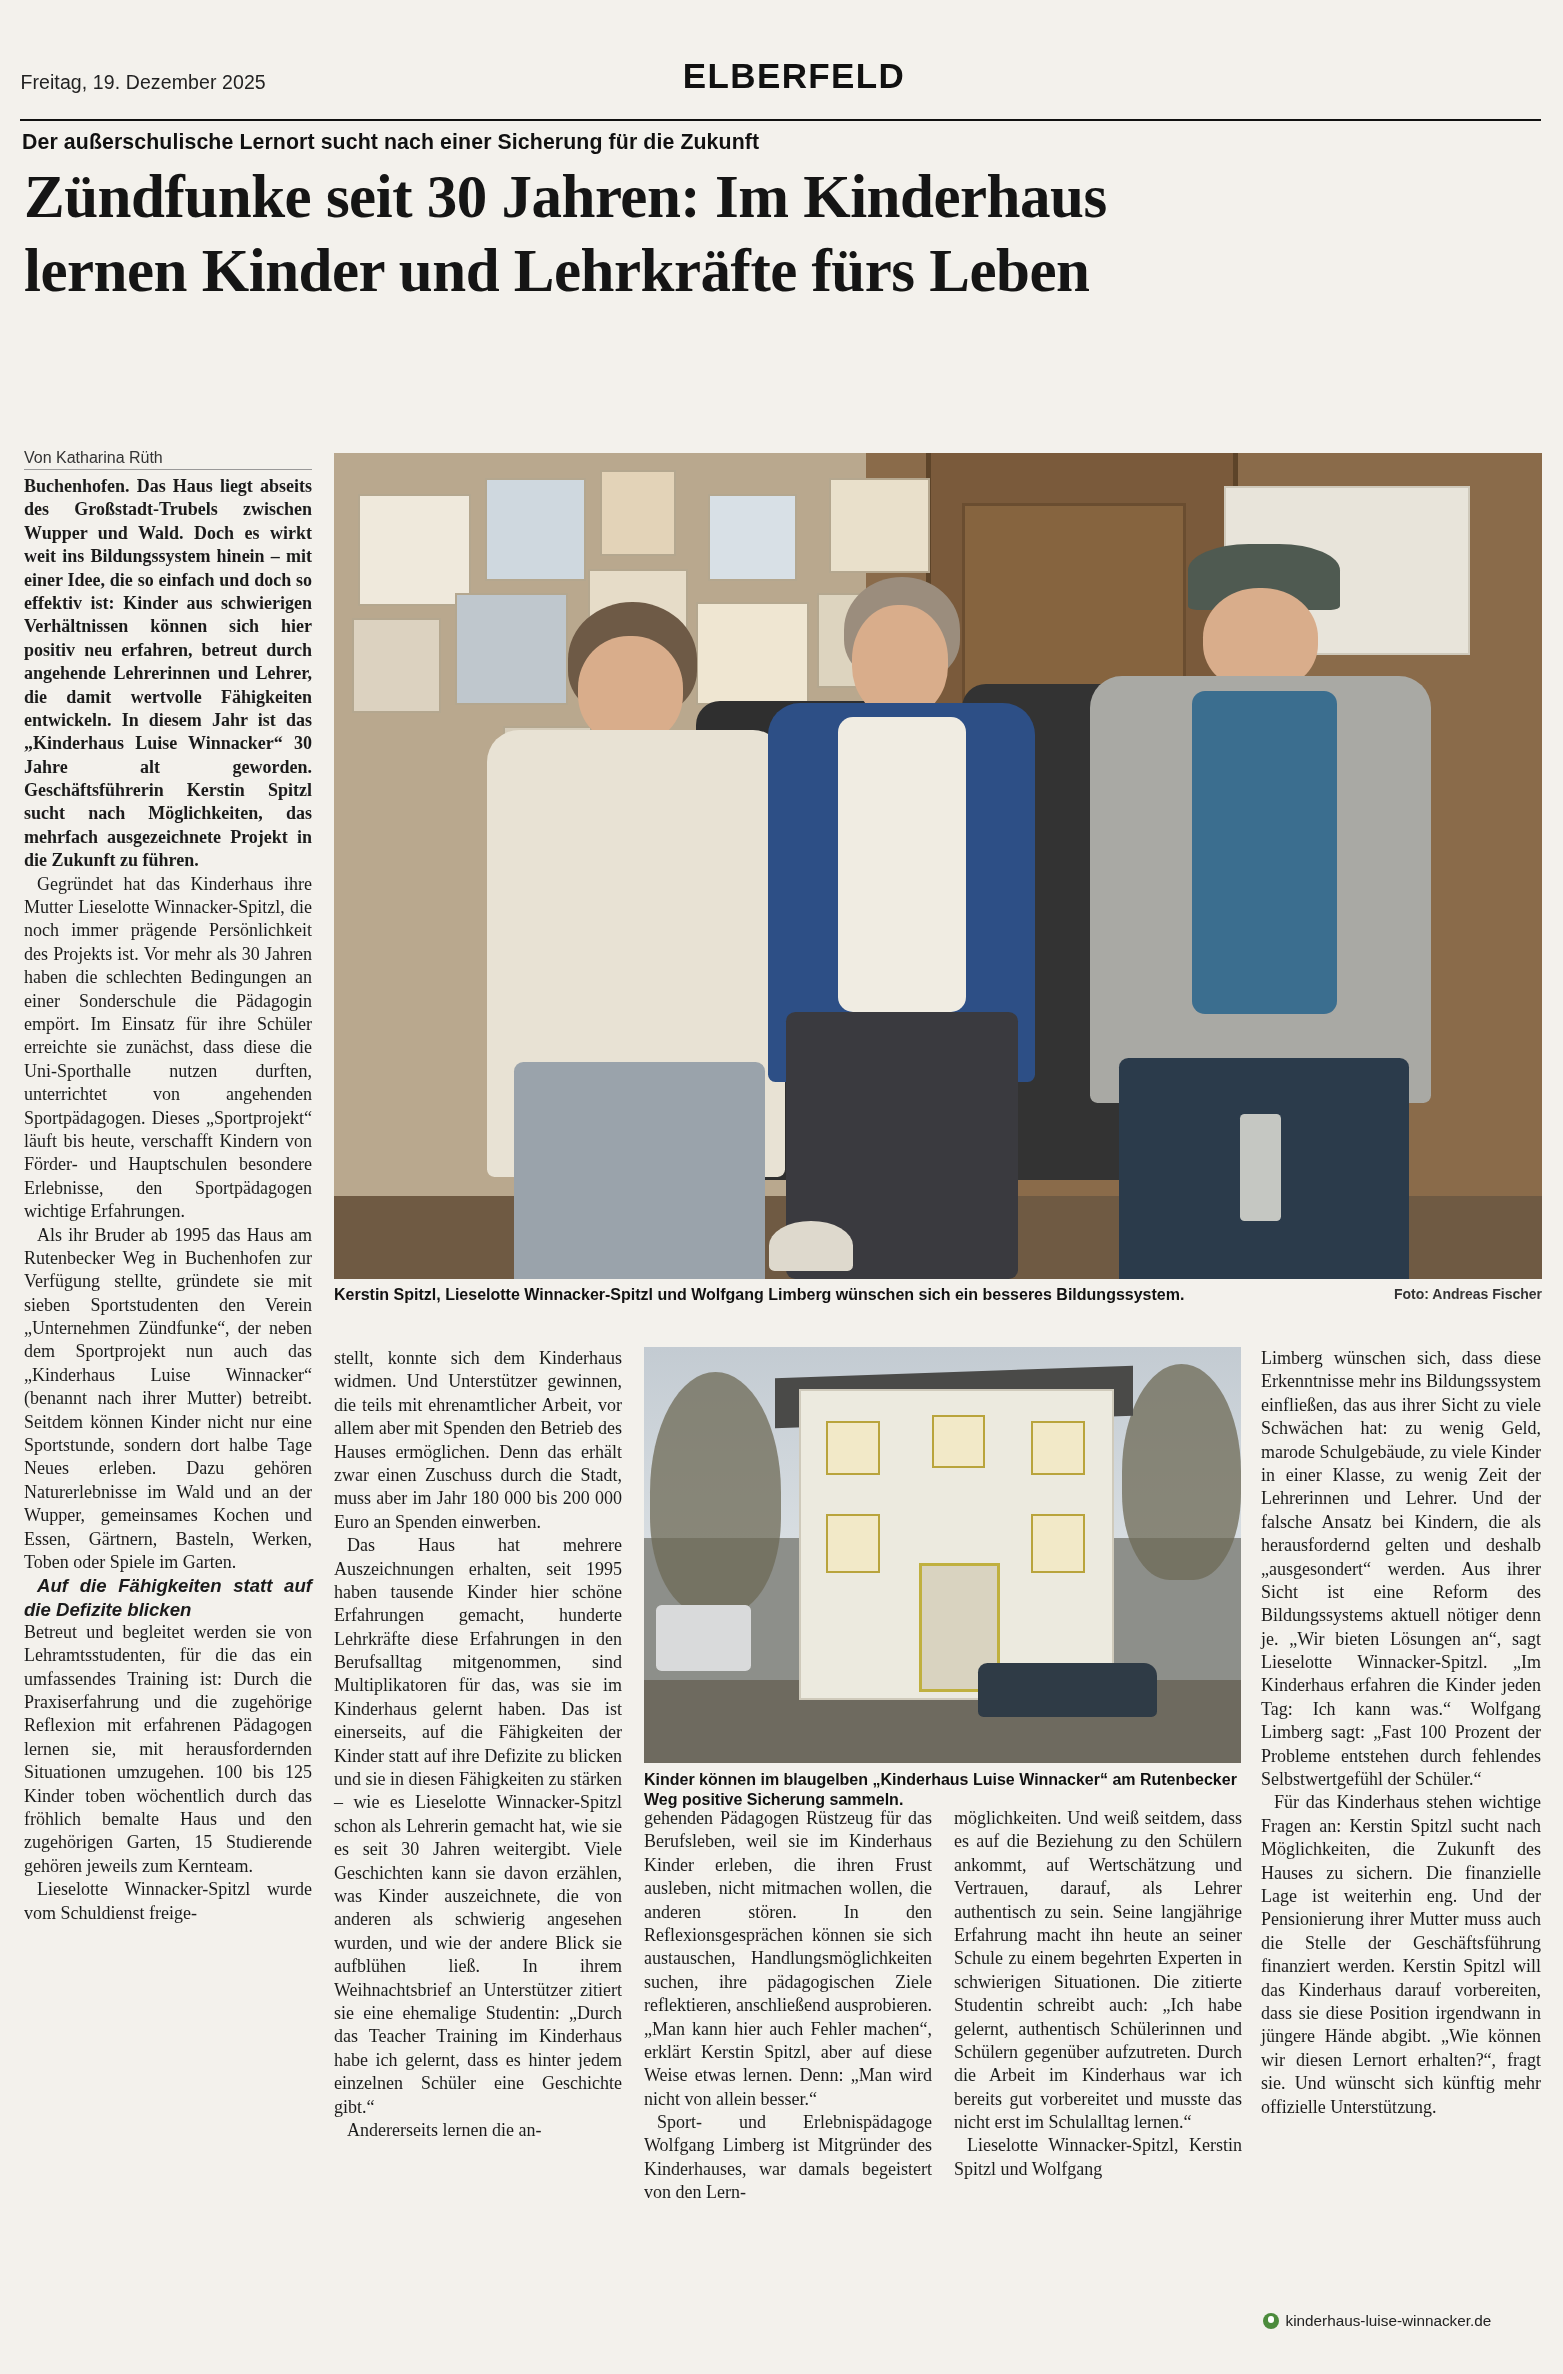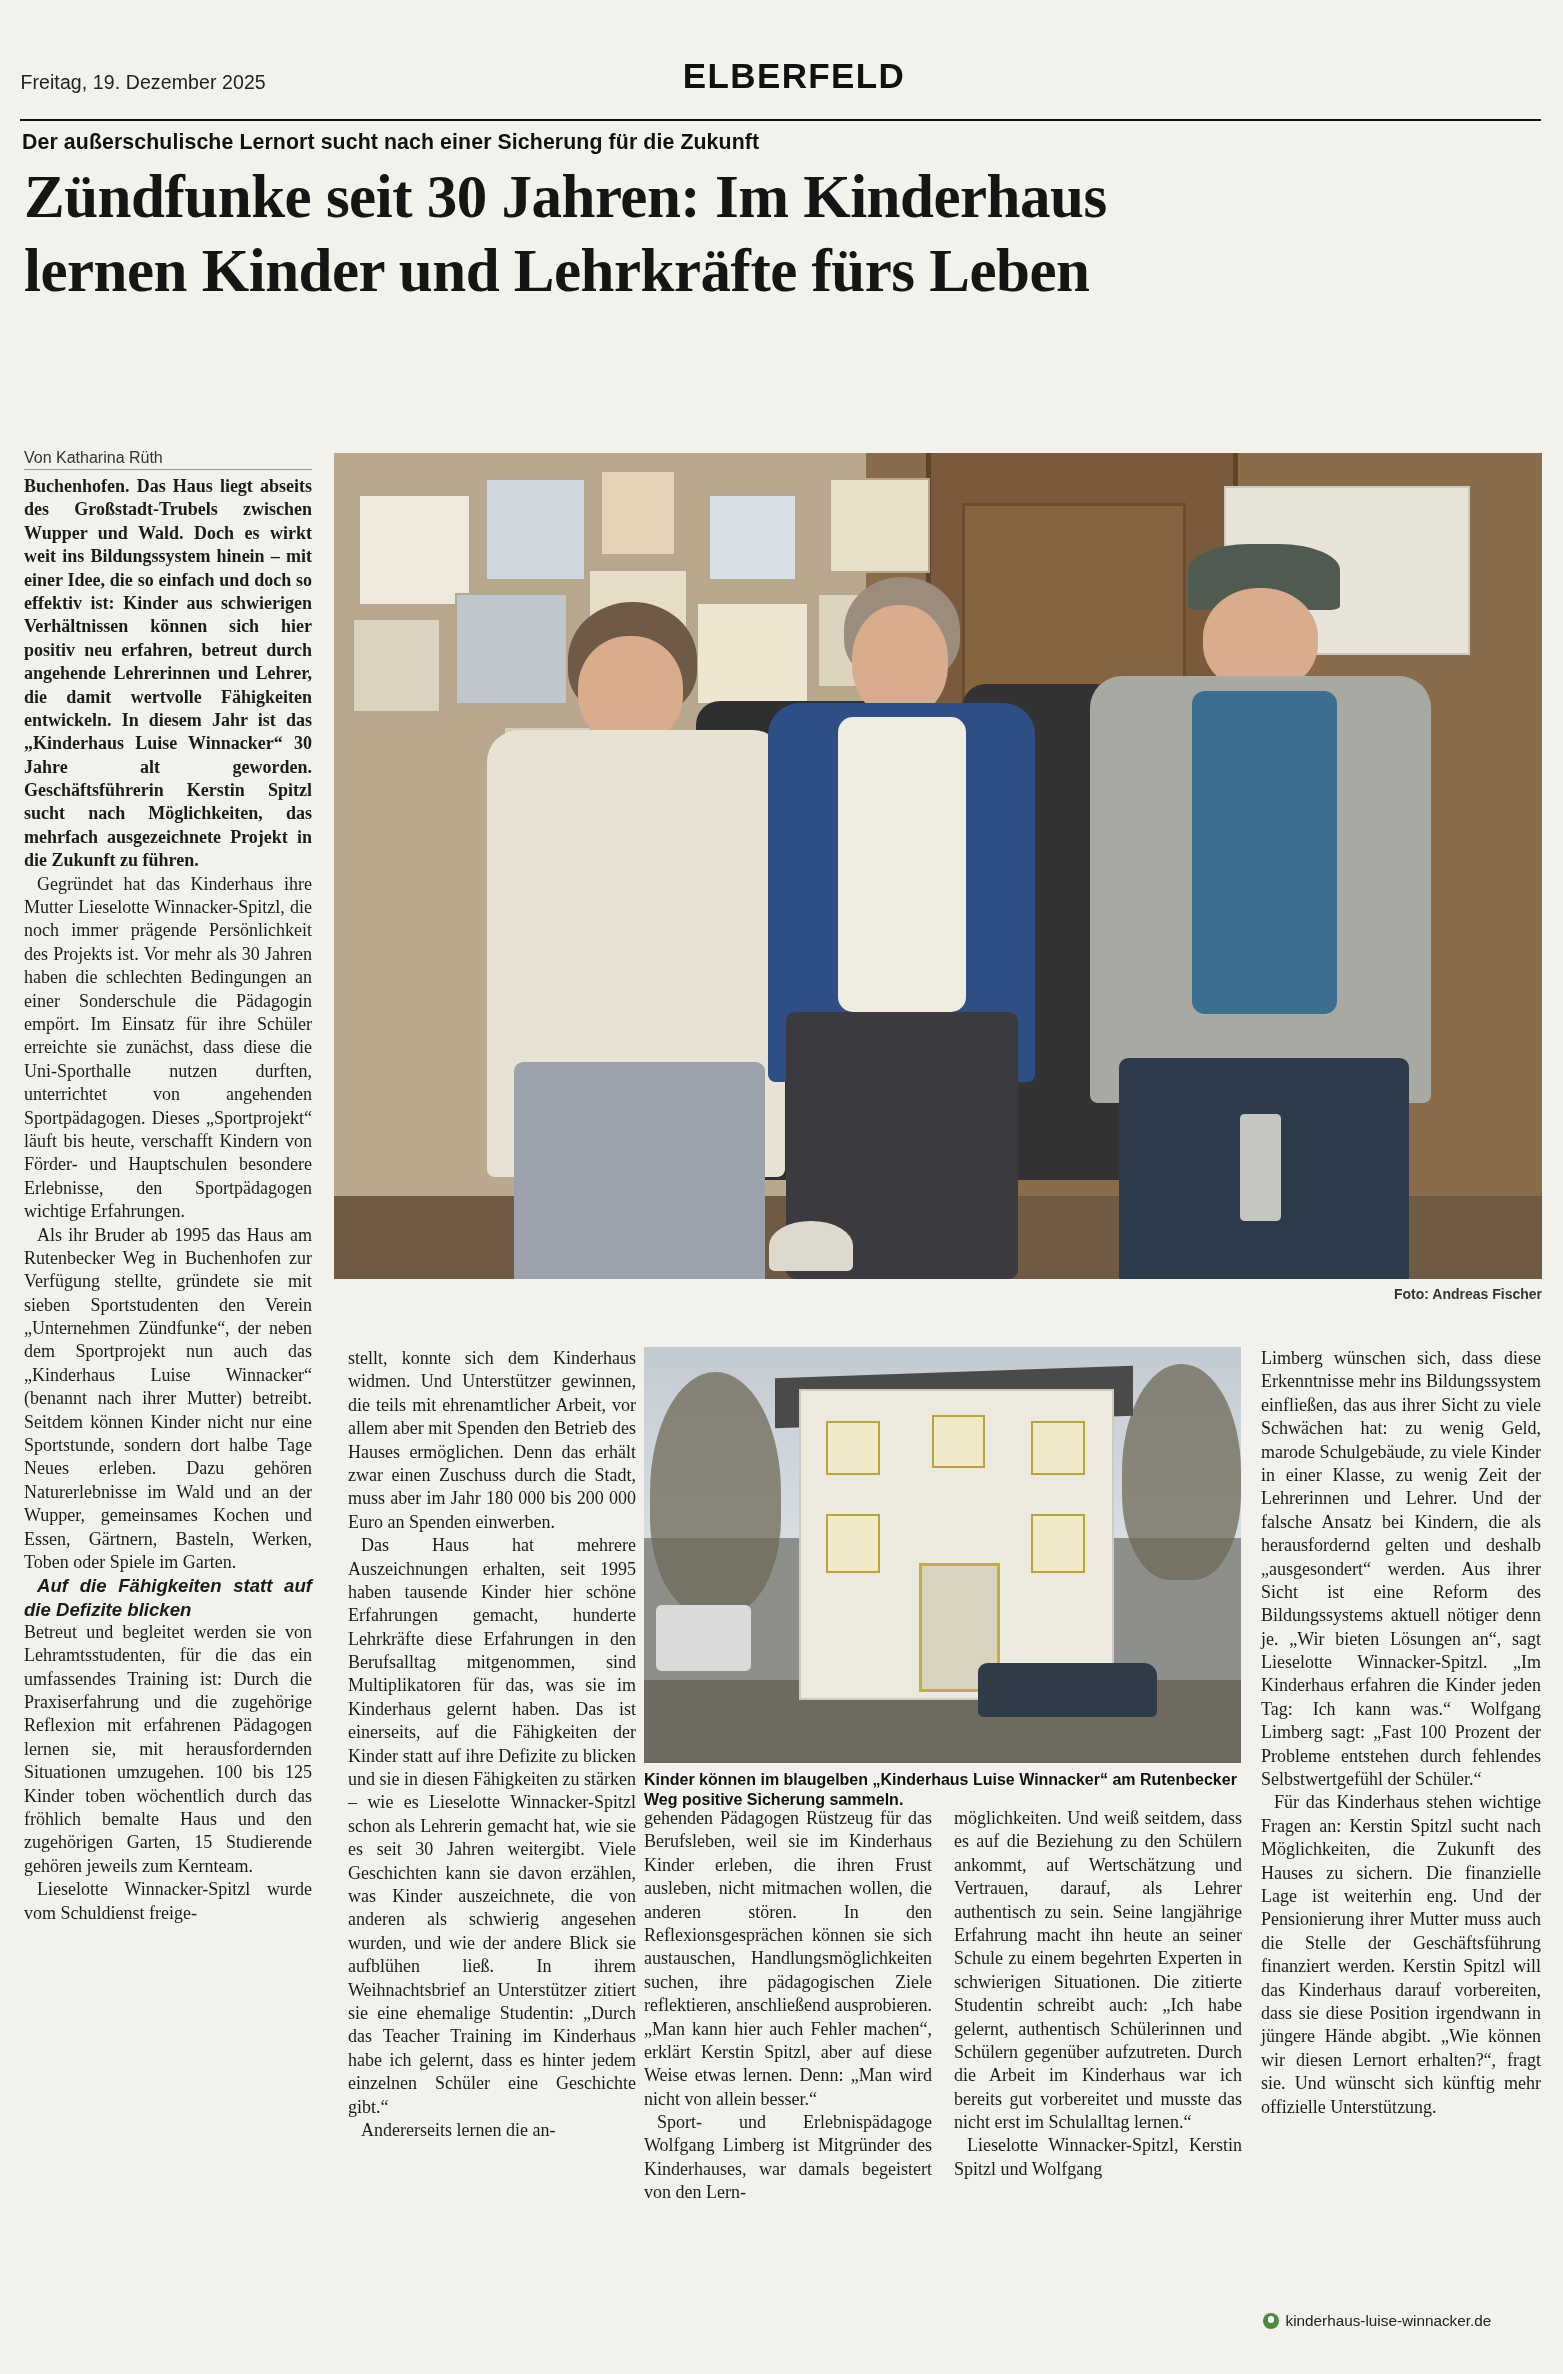"Kerstin Spitzl, Lieselotte" div.photo-caption { html: none -> <div>Kerstin Spitzl, Lieselotte Winnacker-Spitzl und Wolfgang Limberg wünschen sich ein besseres Bildungssystem.</div> }
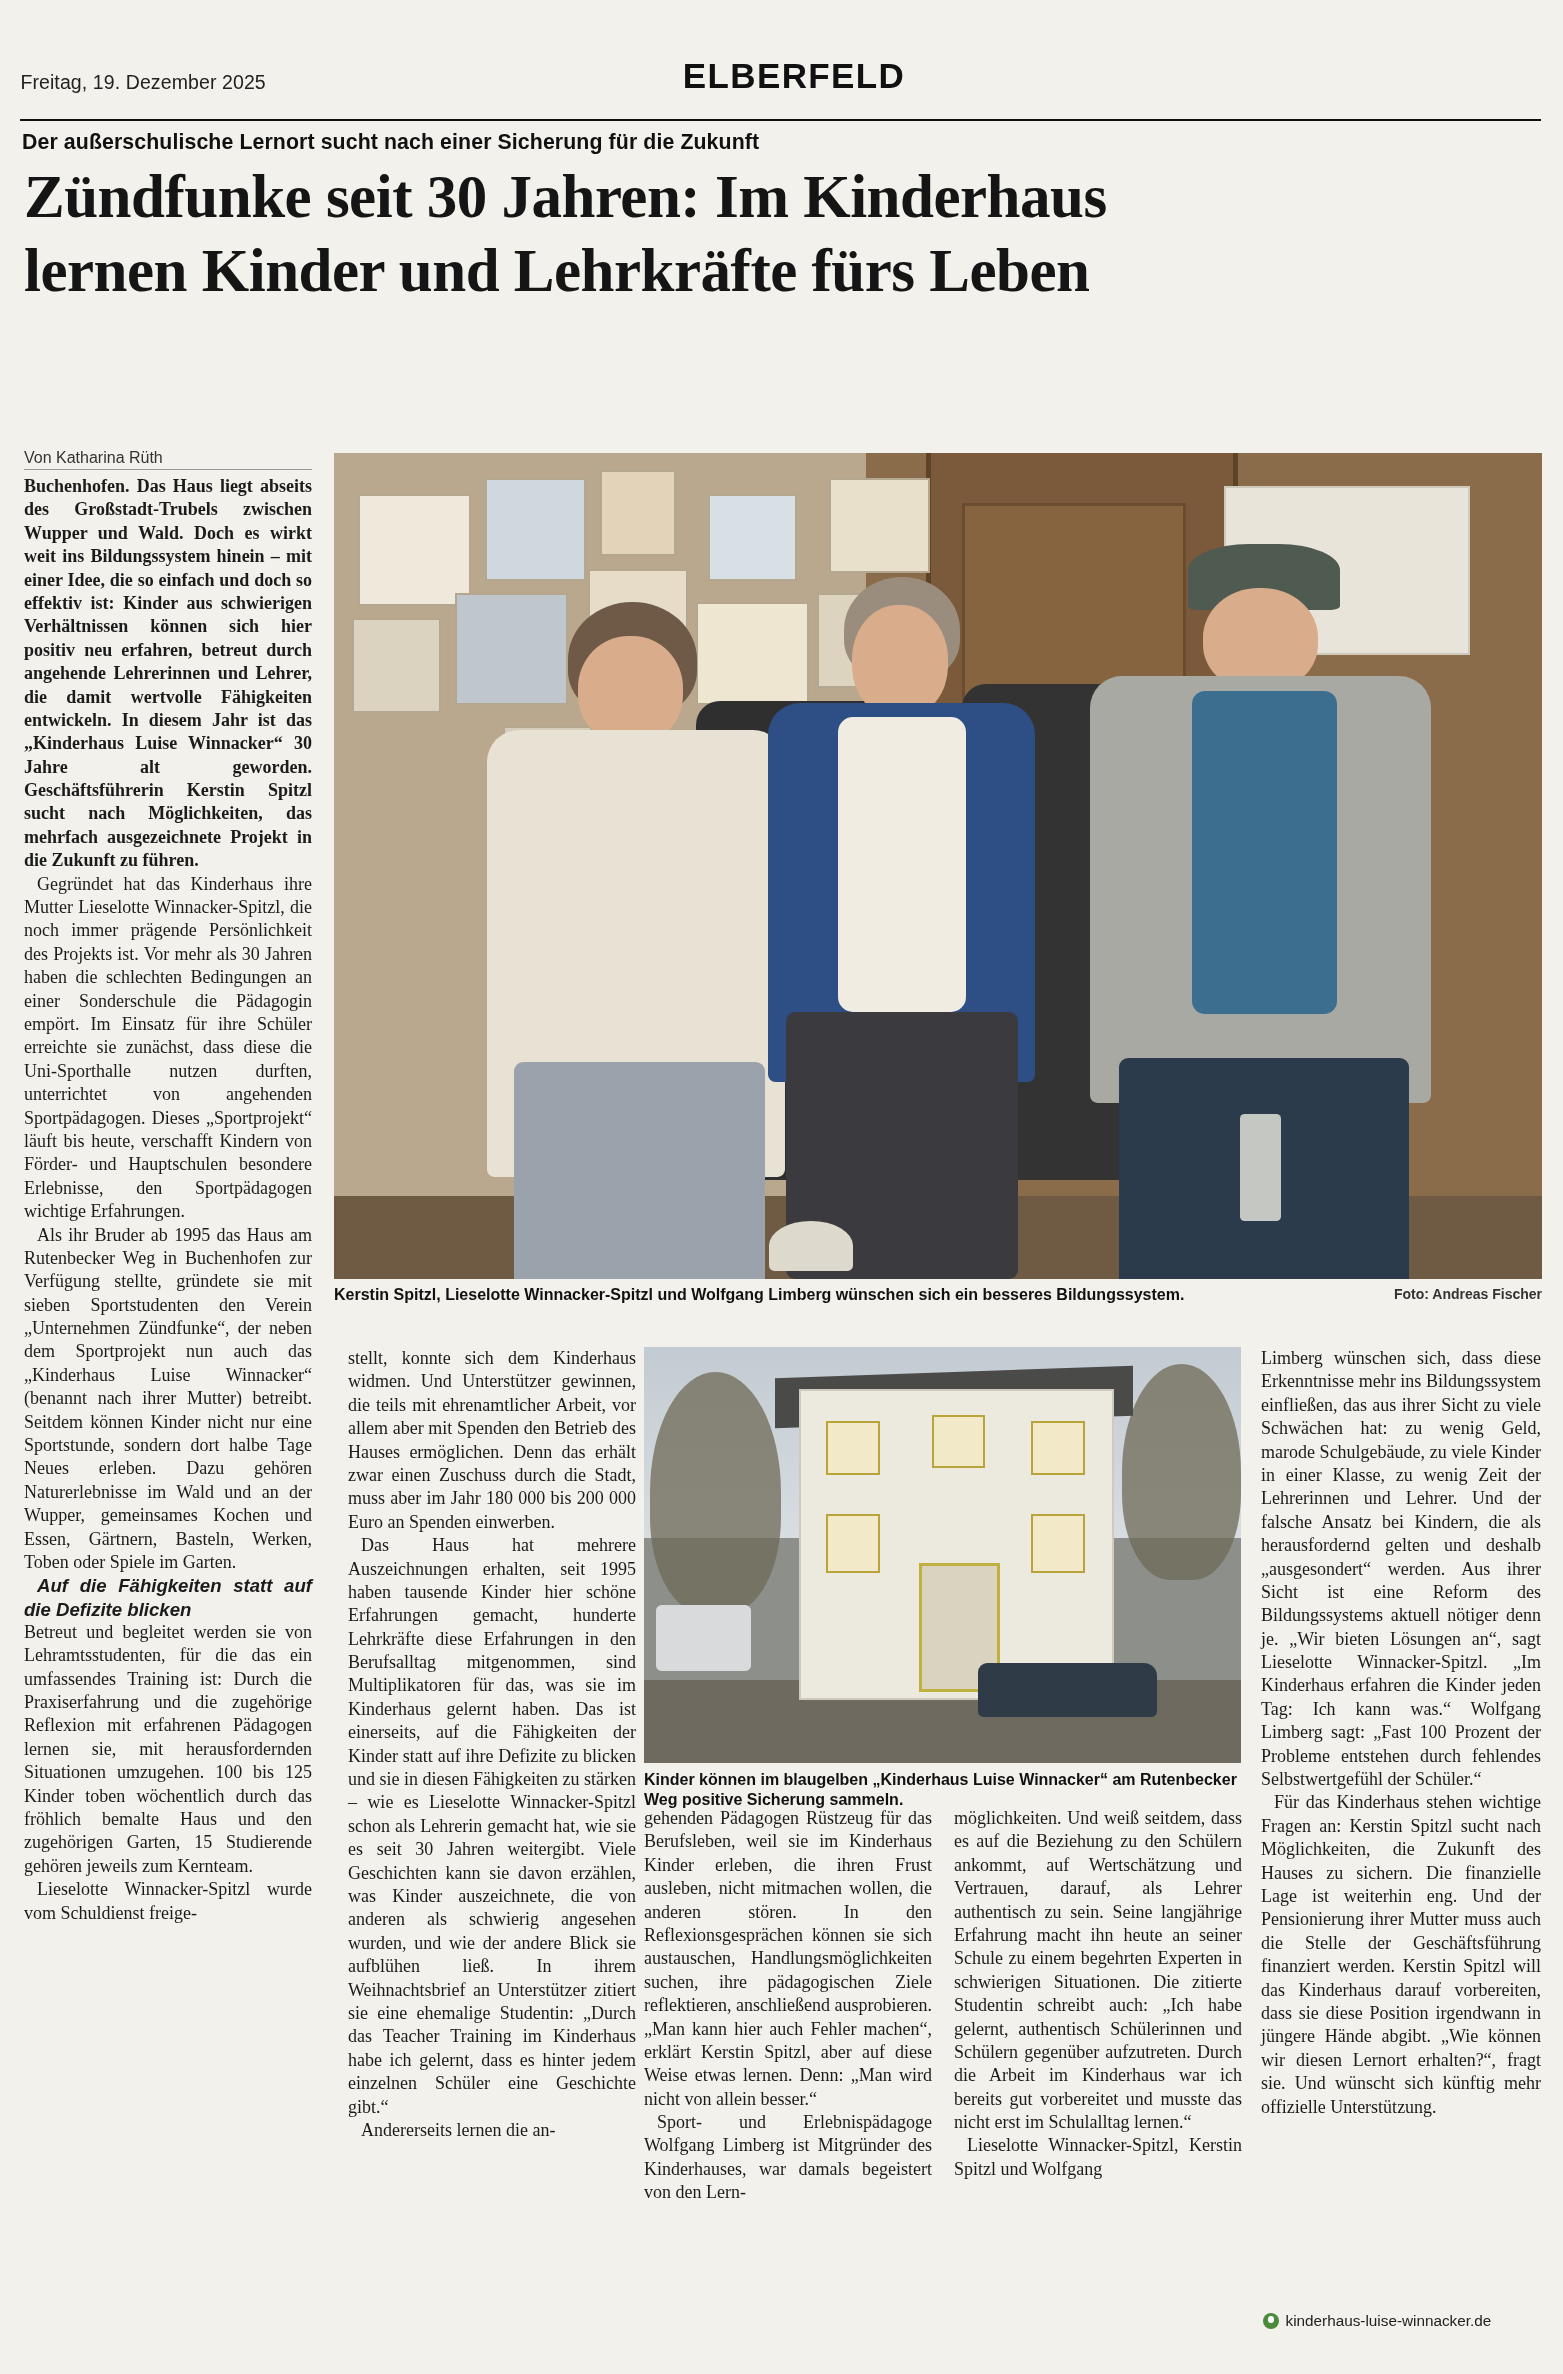"stellt, konnte sich dem Kinderhaus" #col2 { left: 348px -> 334px }
